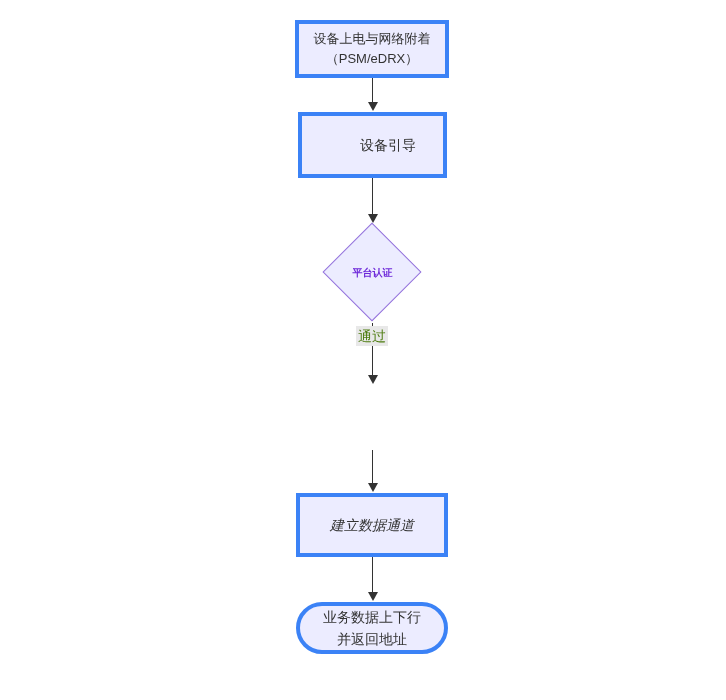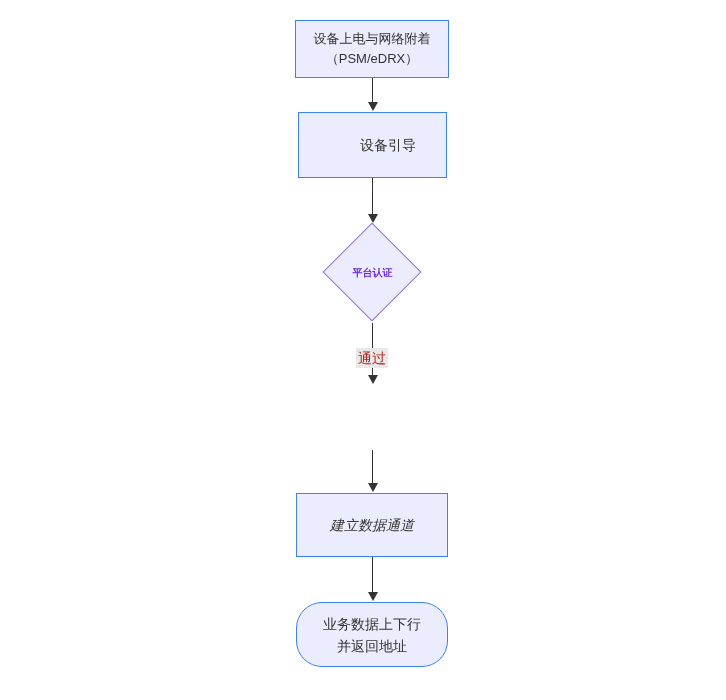"设备上电与网络附着" .node { border: 1px solid #3b82f6 -> 4px solid #3b82f6 }
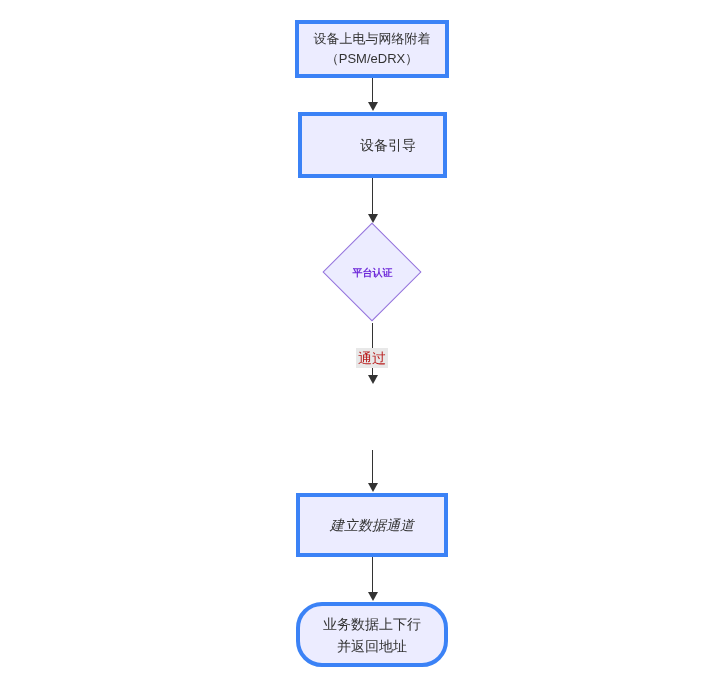"通过" #edge-label-pass { color: #b91c1c -> #4d7c0f; top: 358px -> 336px }
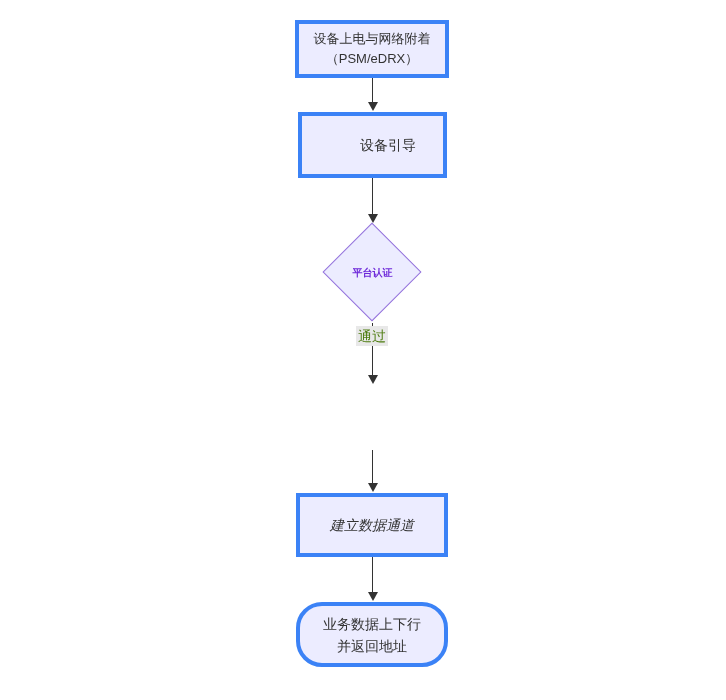"业务数据上下行" #node-business { height: 65px -> 52px }
